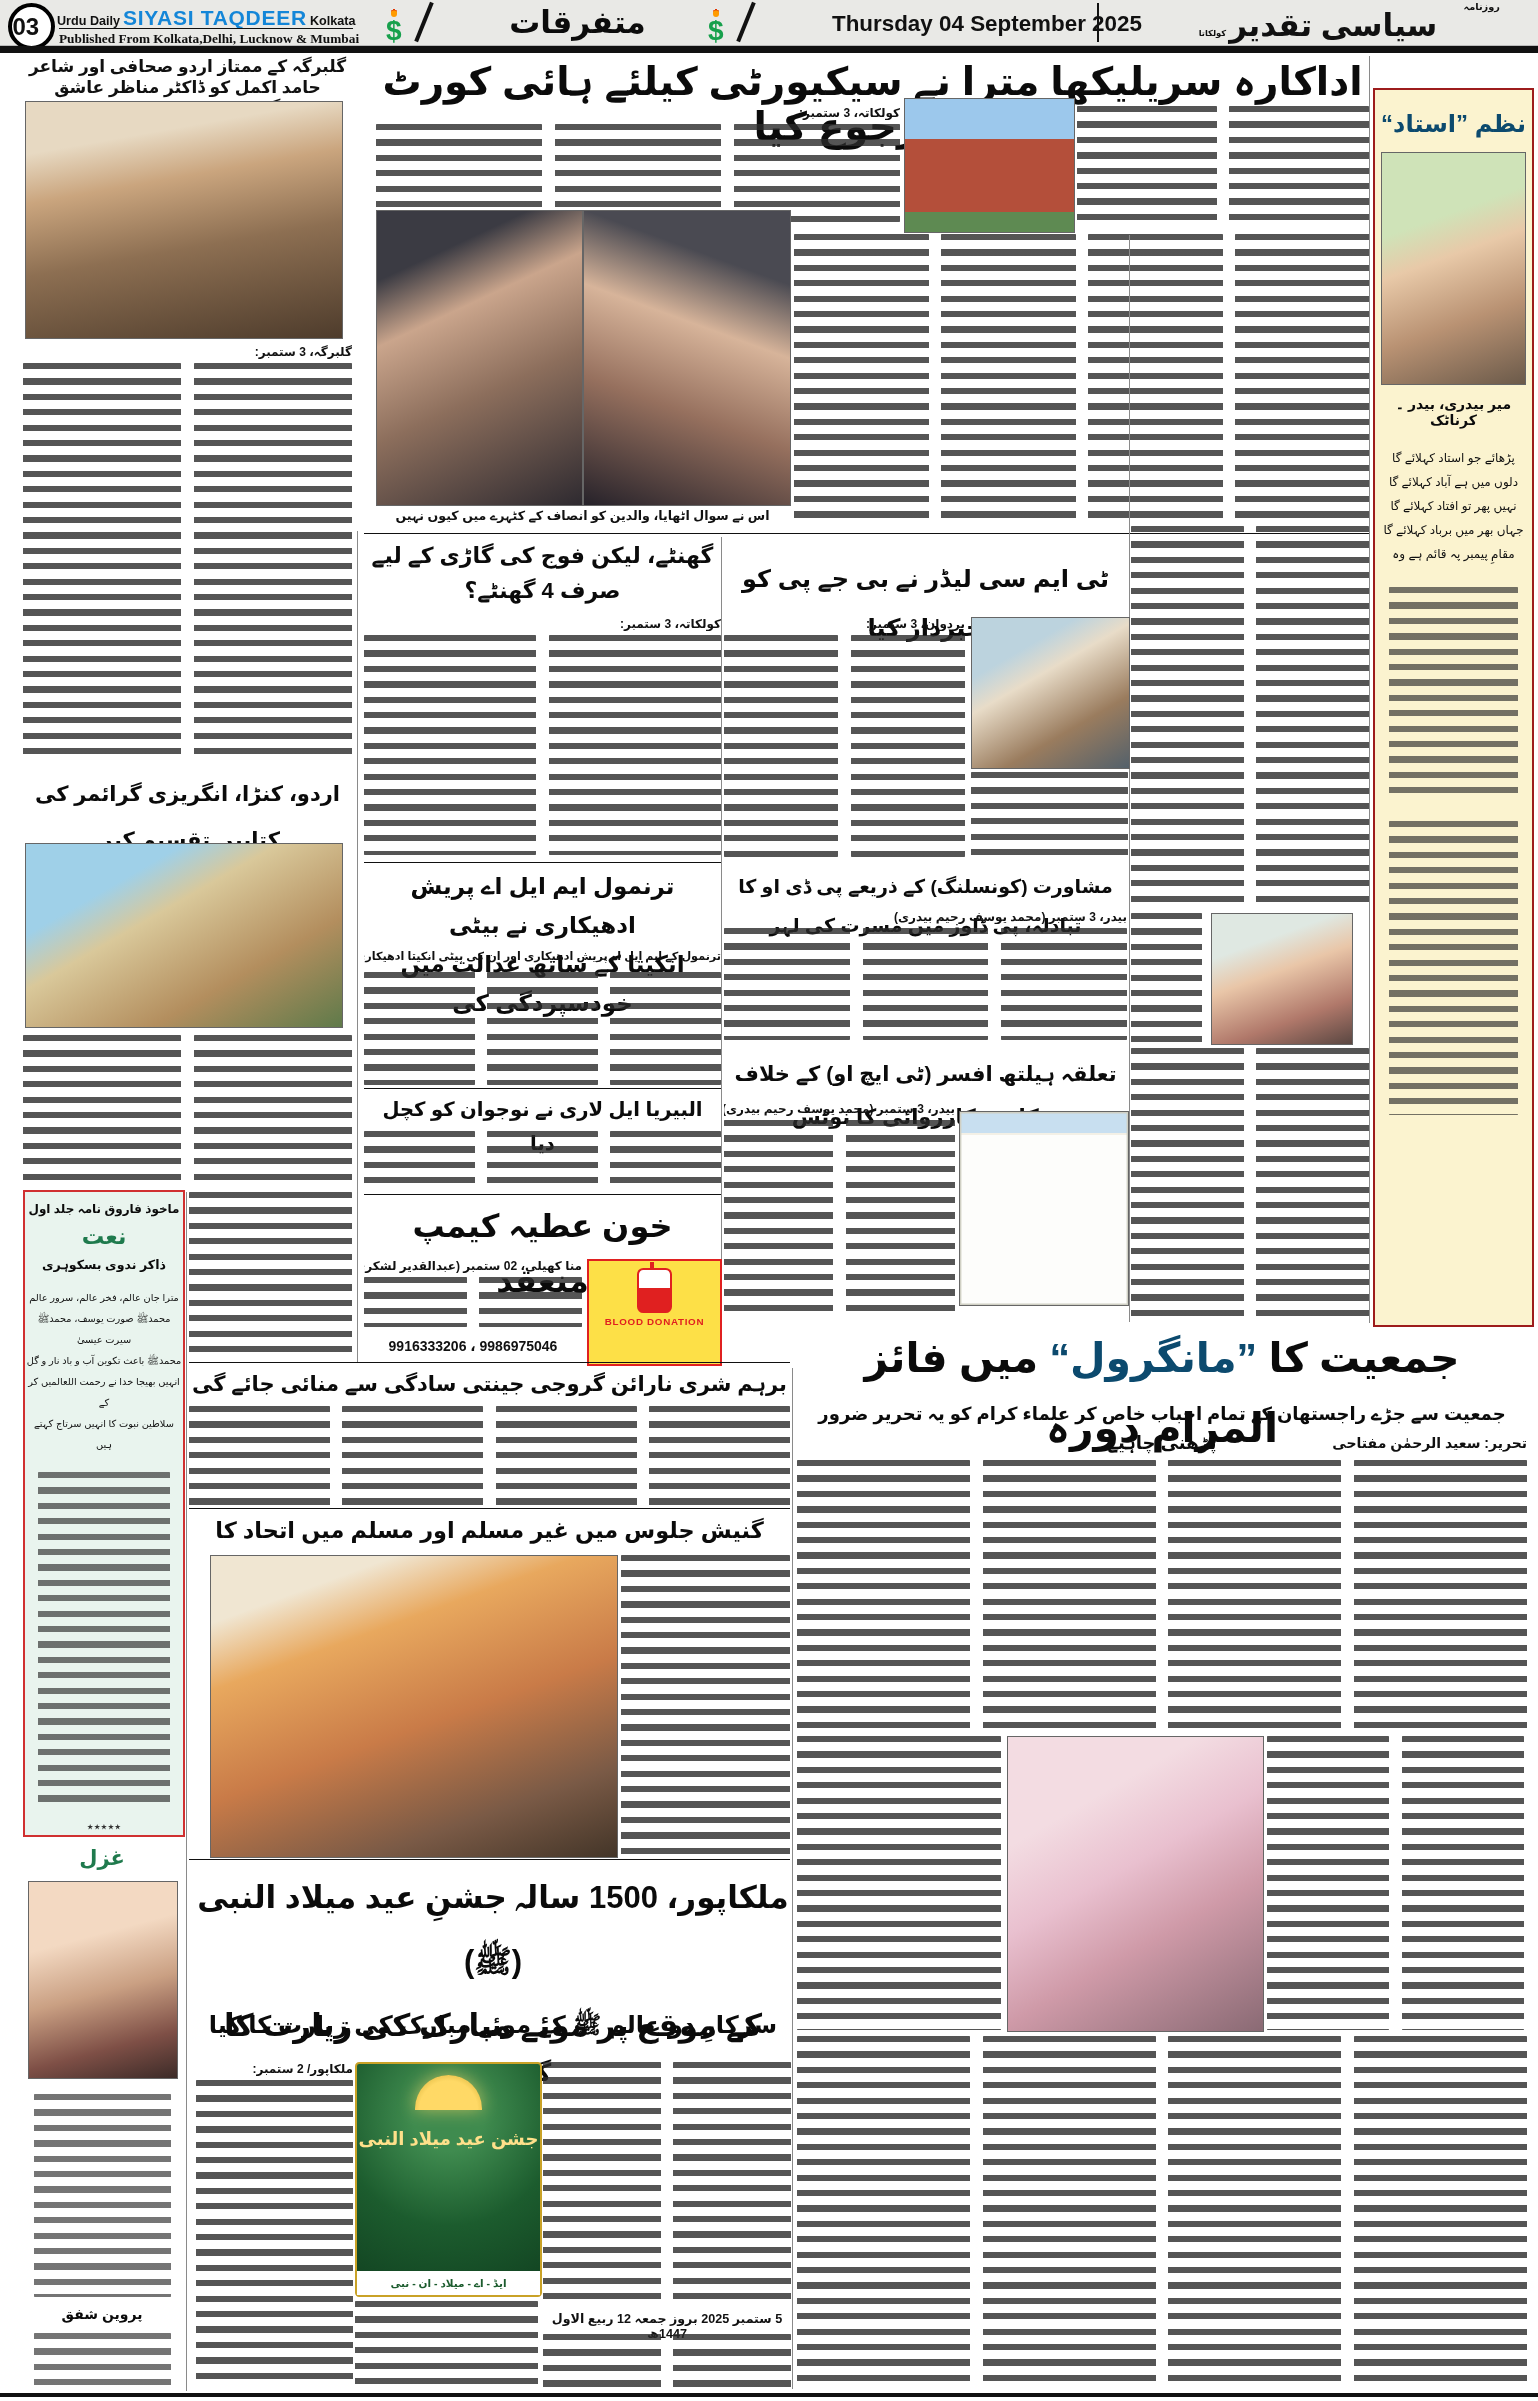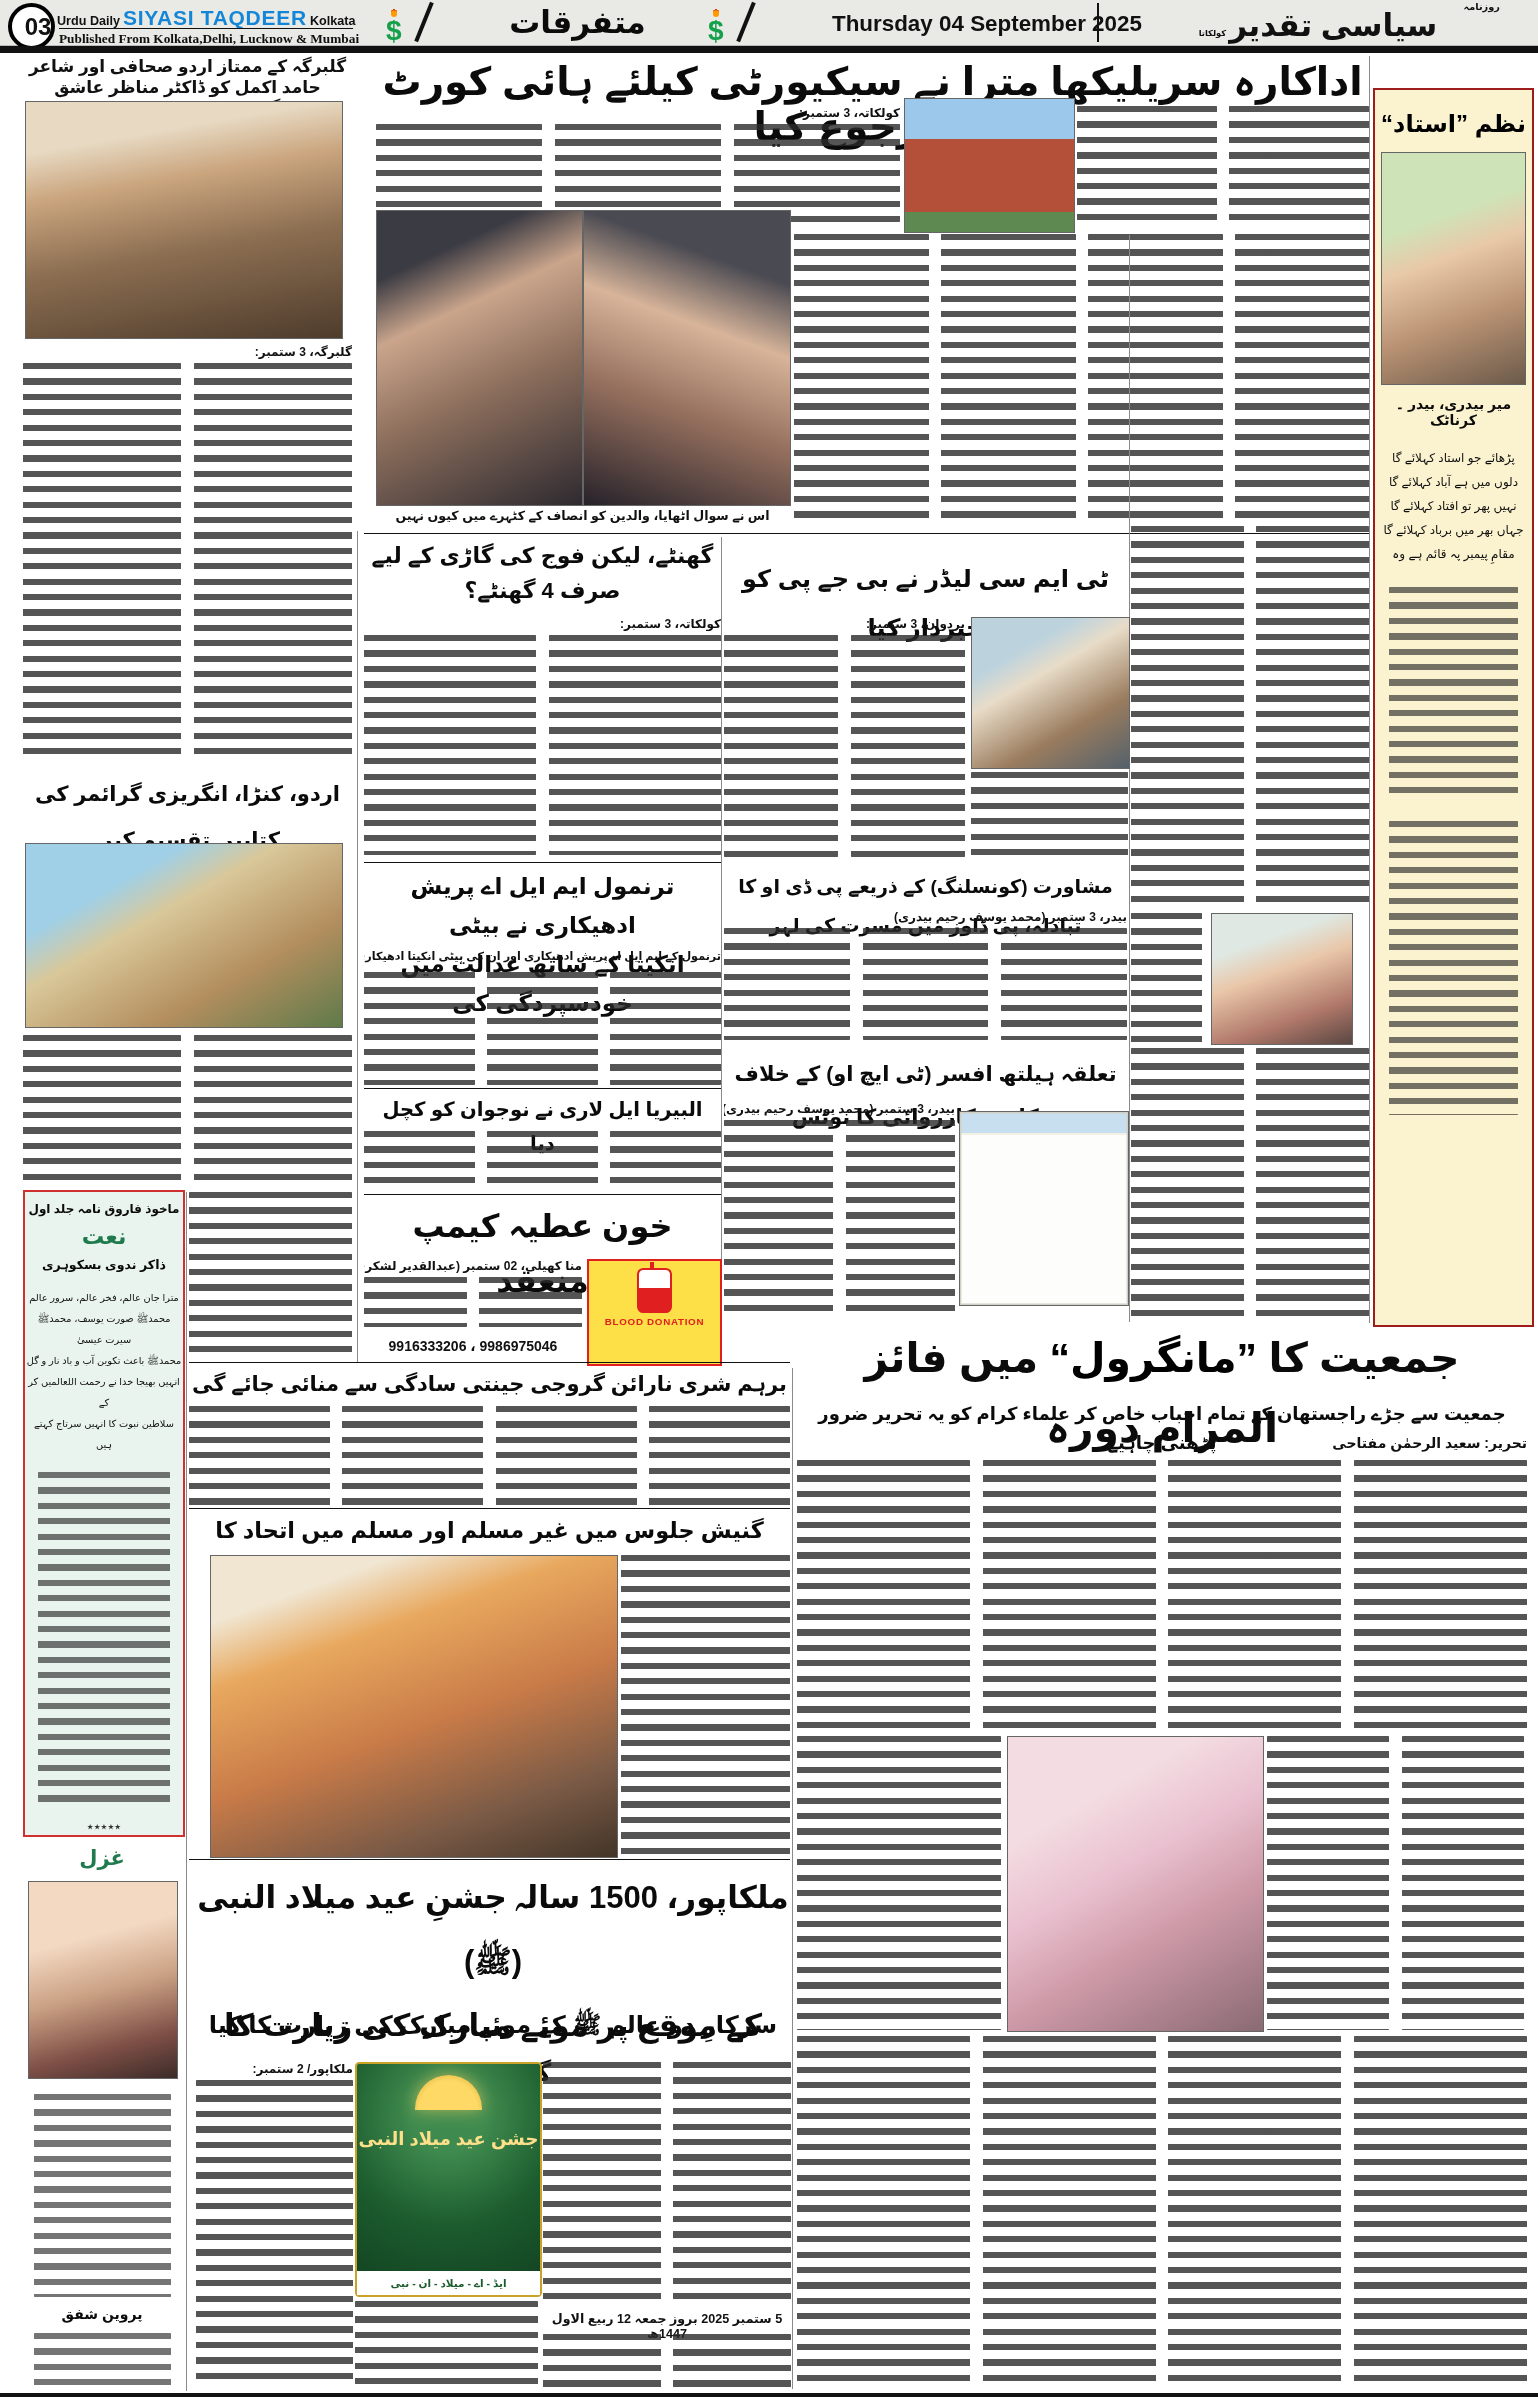"03" #pgnum { text-align: right -> left }
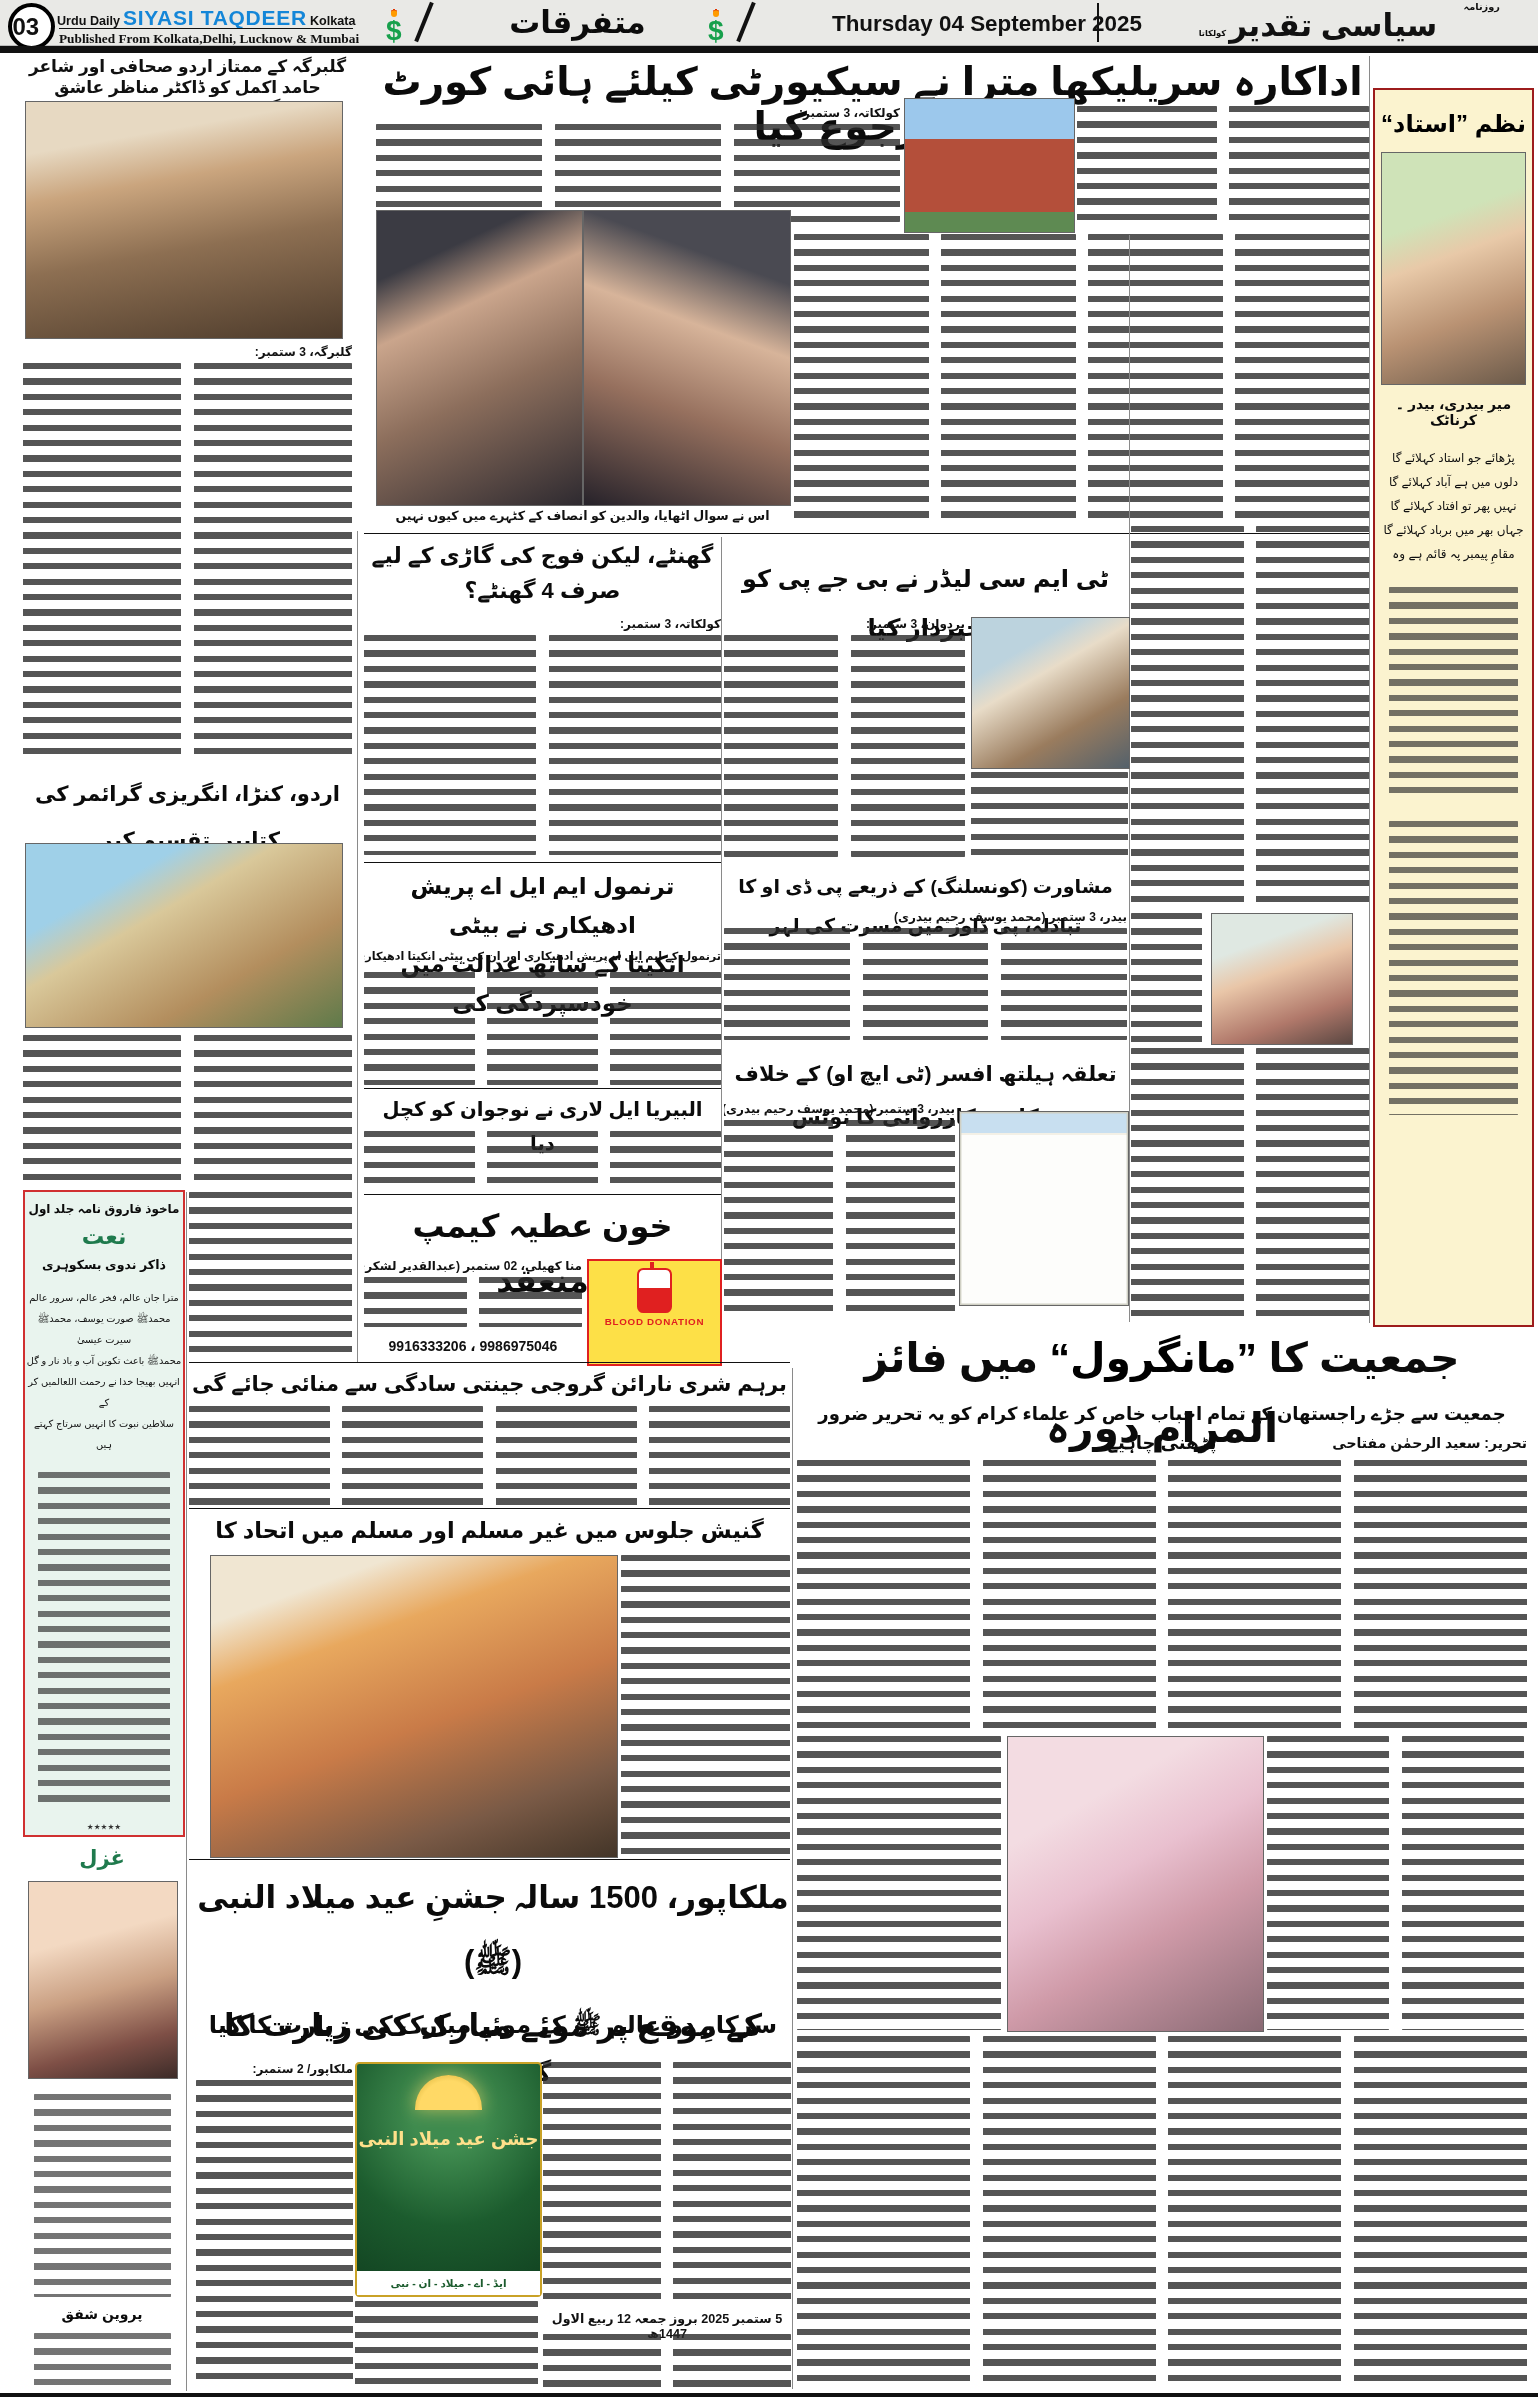"نظم ”استاد“" .redt { color: #000000 -> #0c4a6e }
